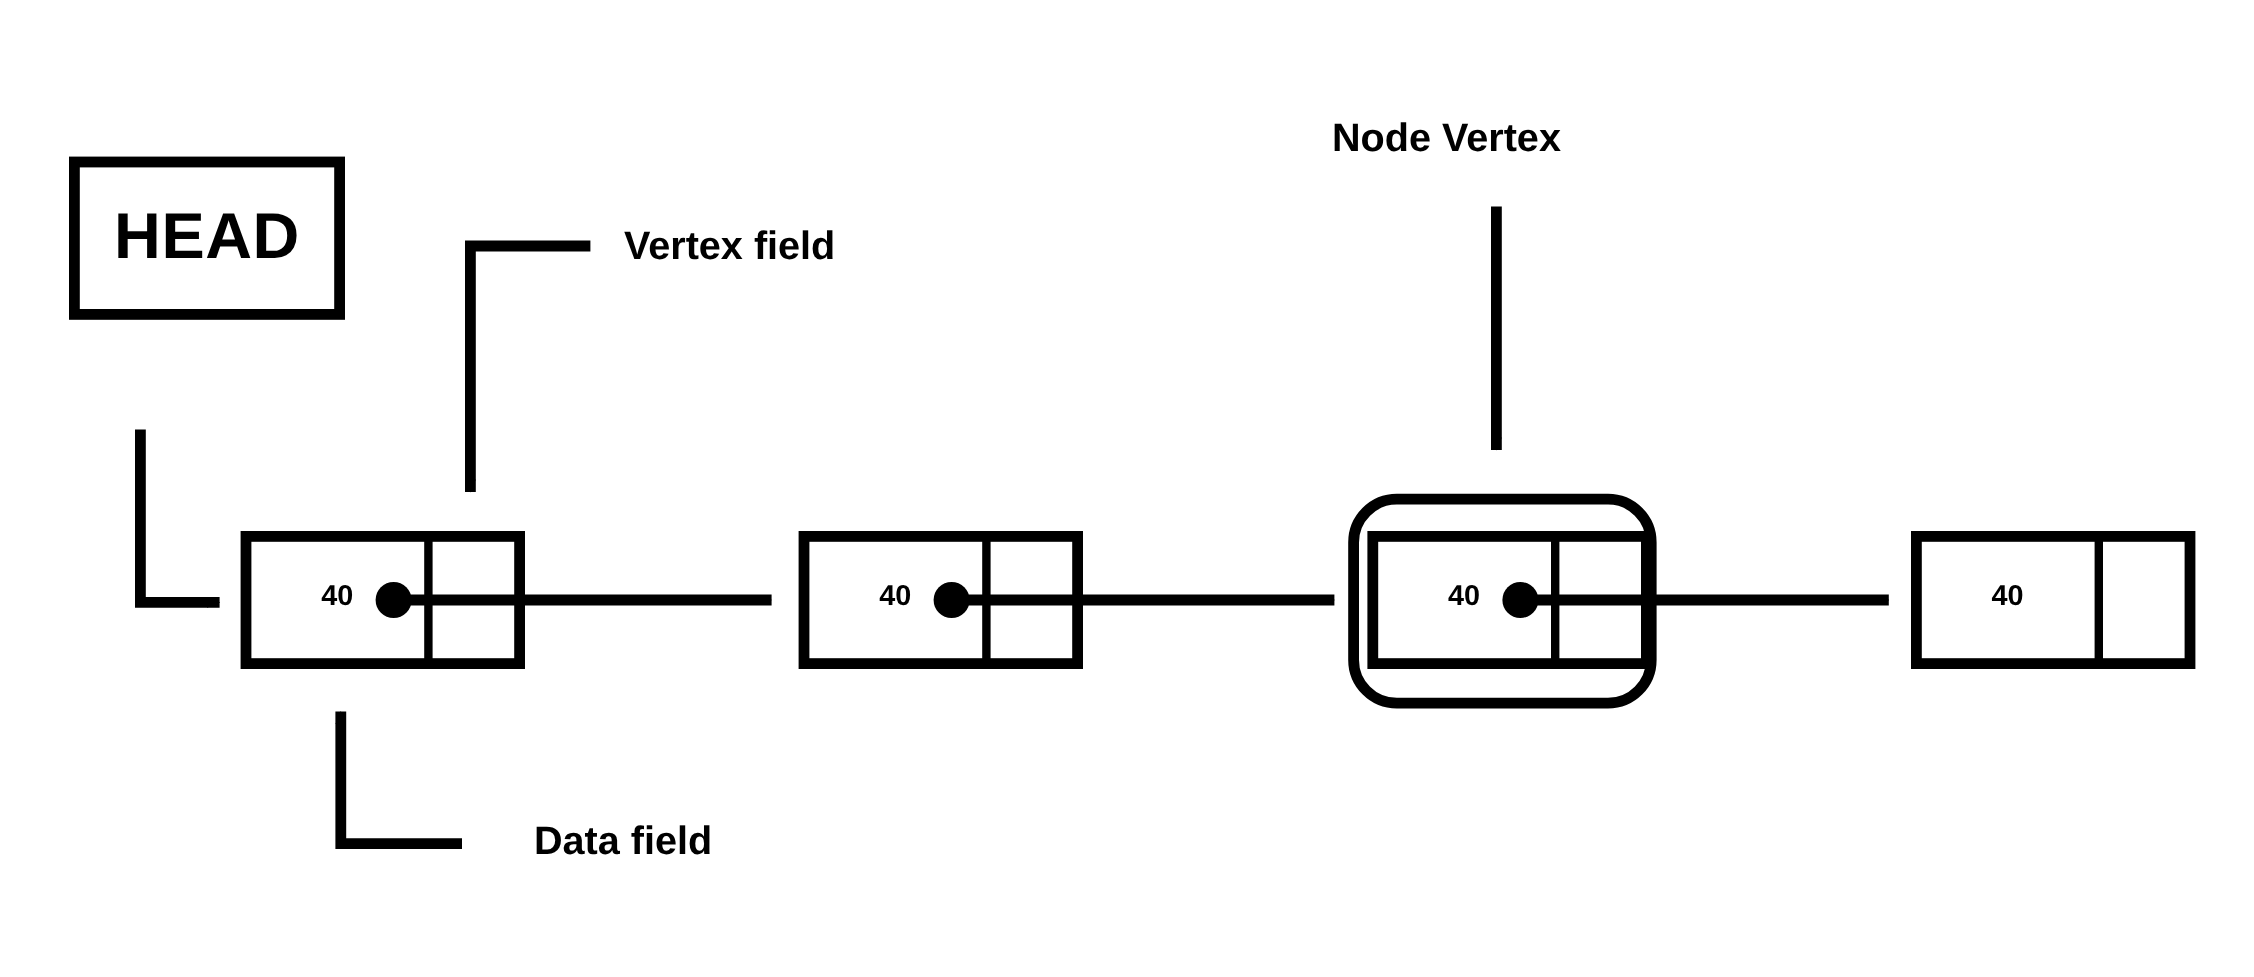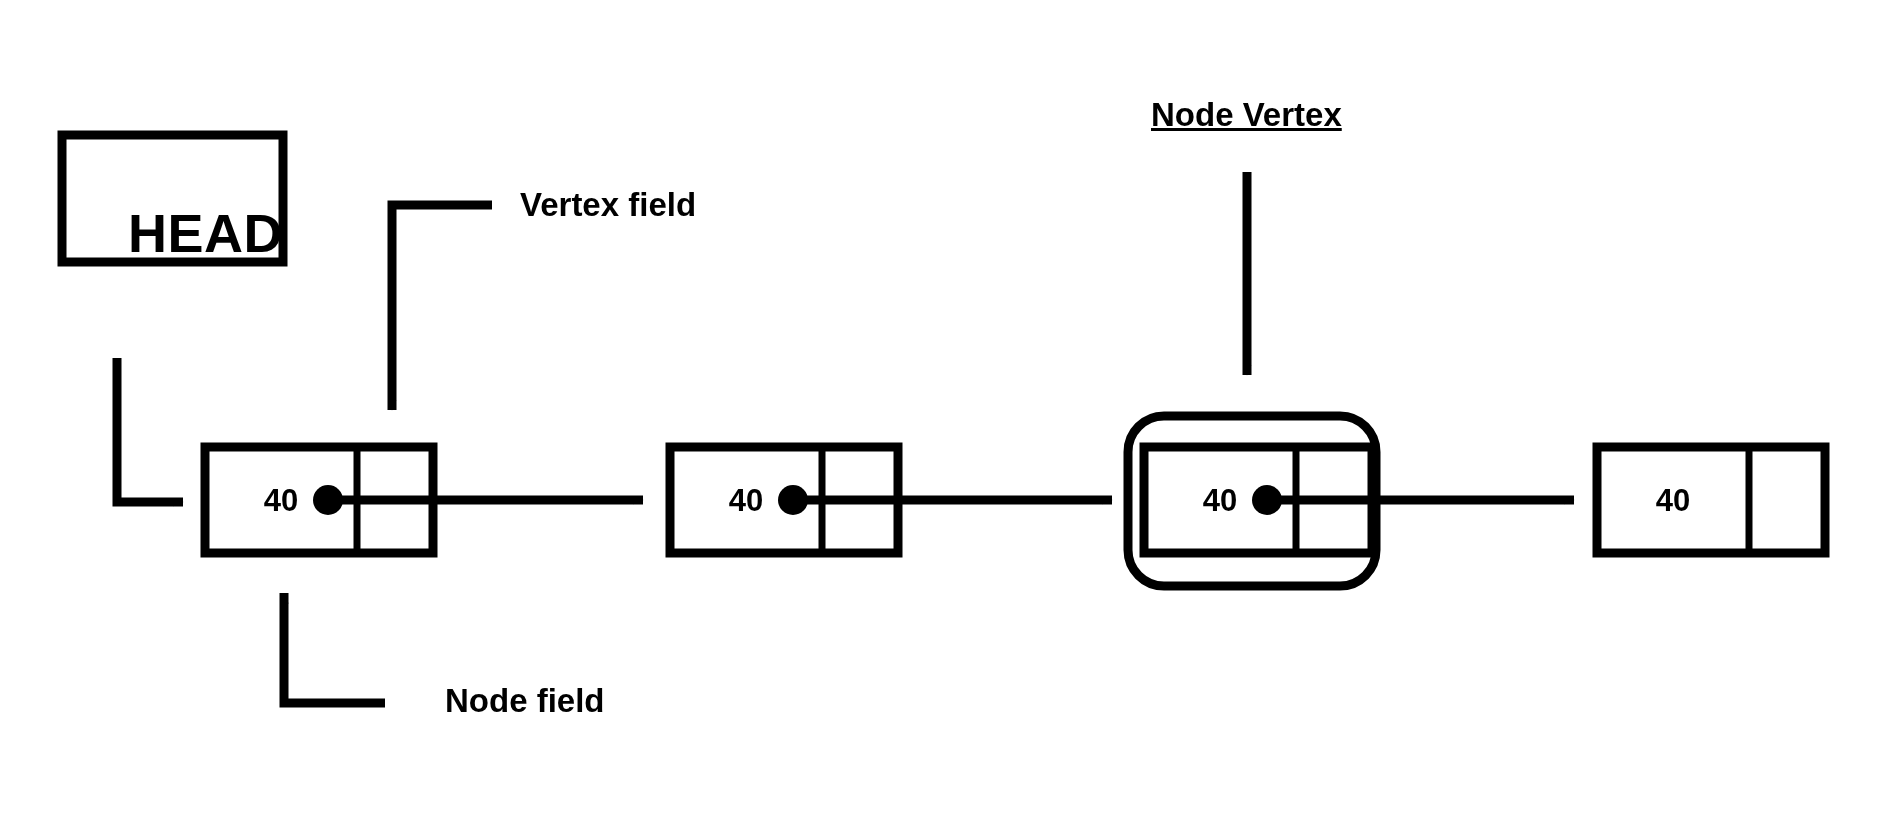"Node Vertex" div.label { left: 1151px -> 1110px; text-decoration: underline -> none }
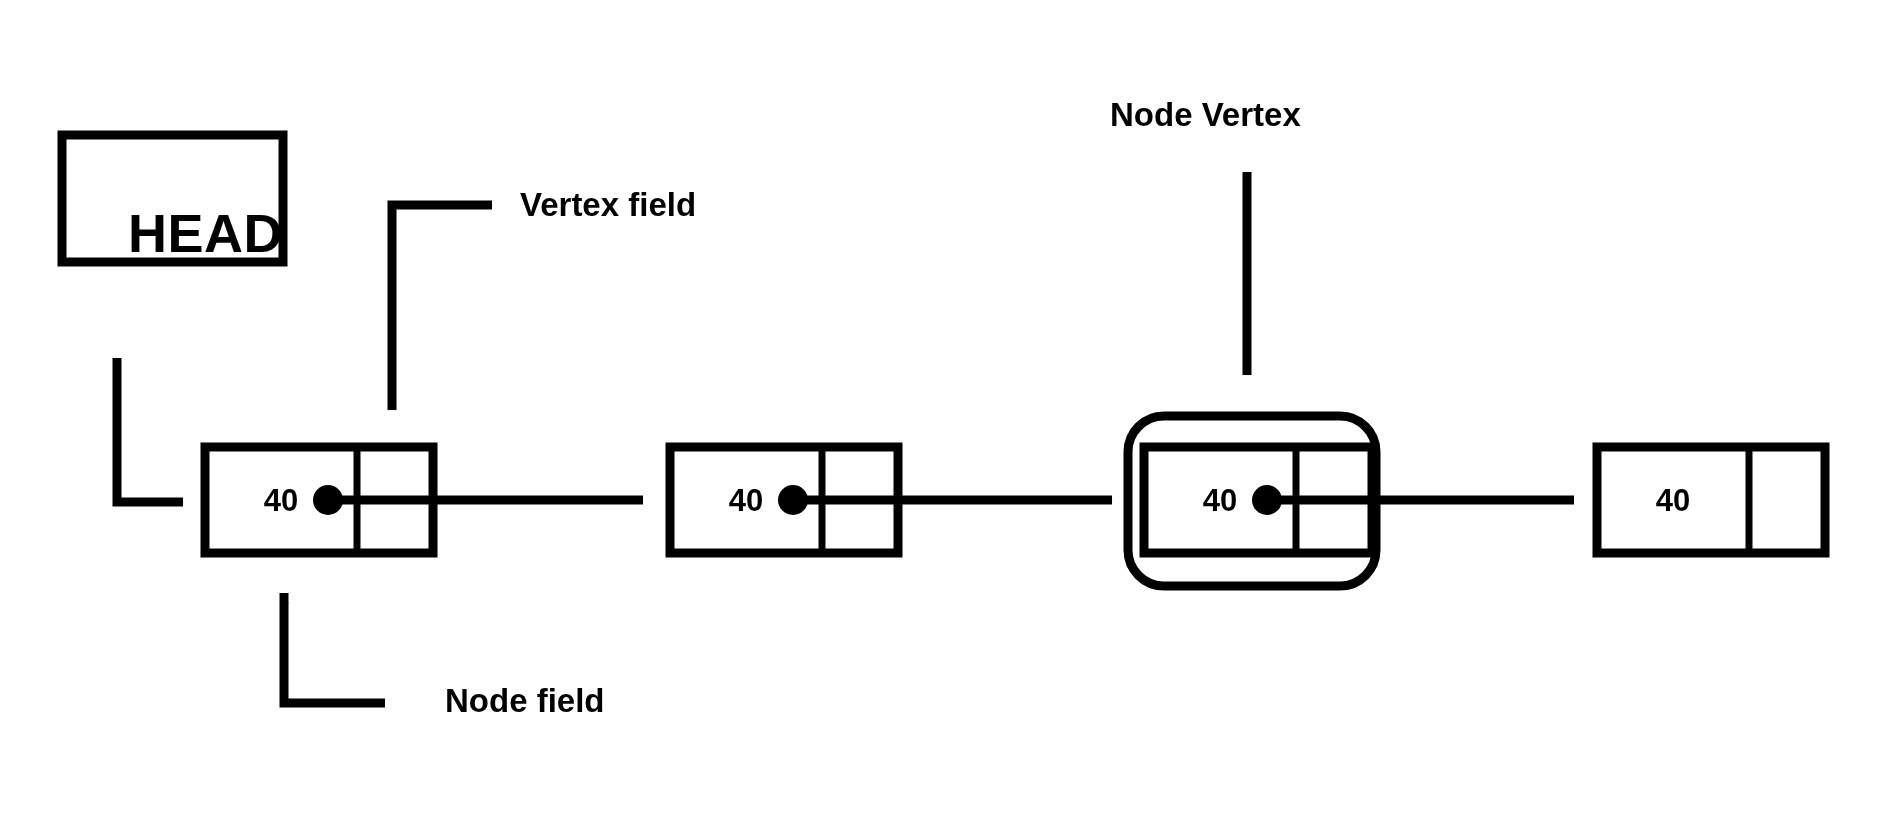"HEAD" div.label { margin-top: 36px -> none; text-align: right -> center }
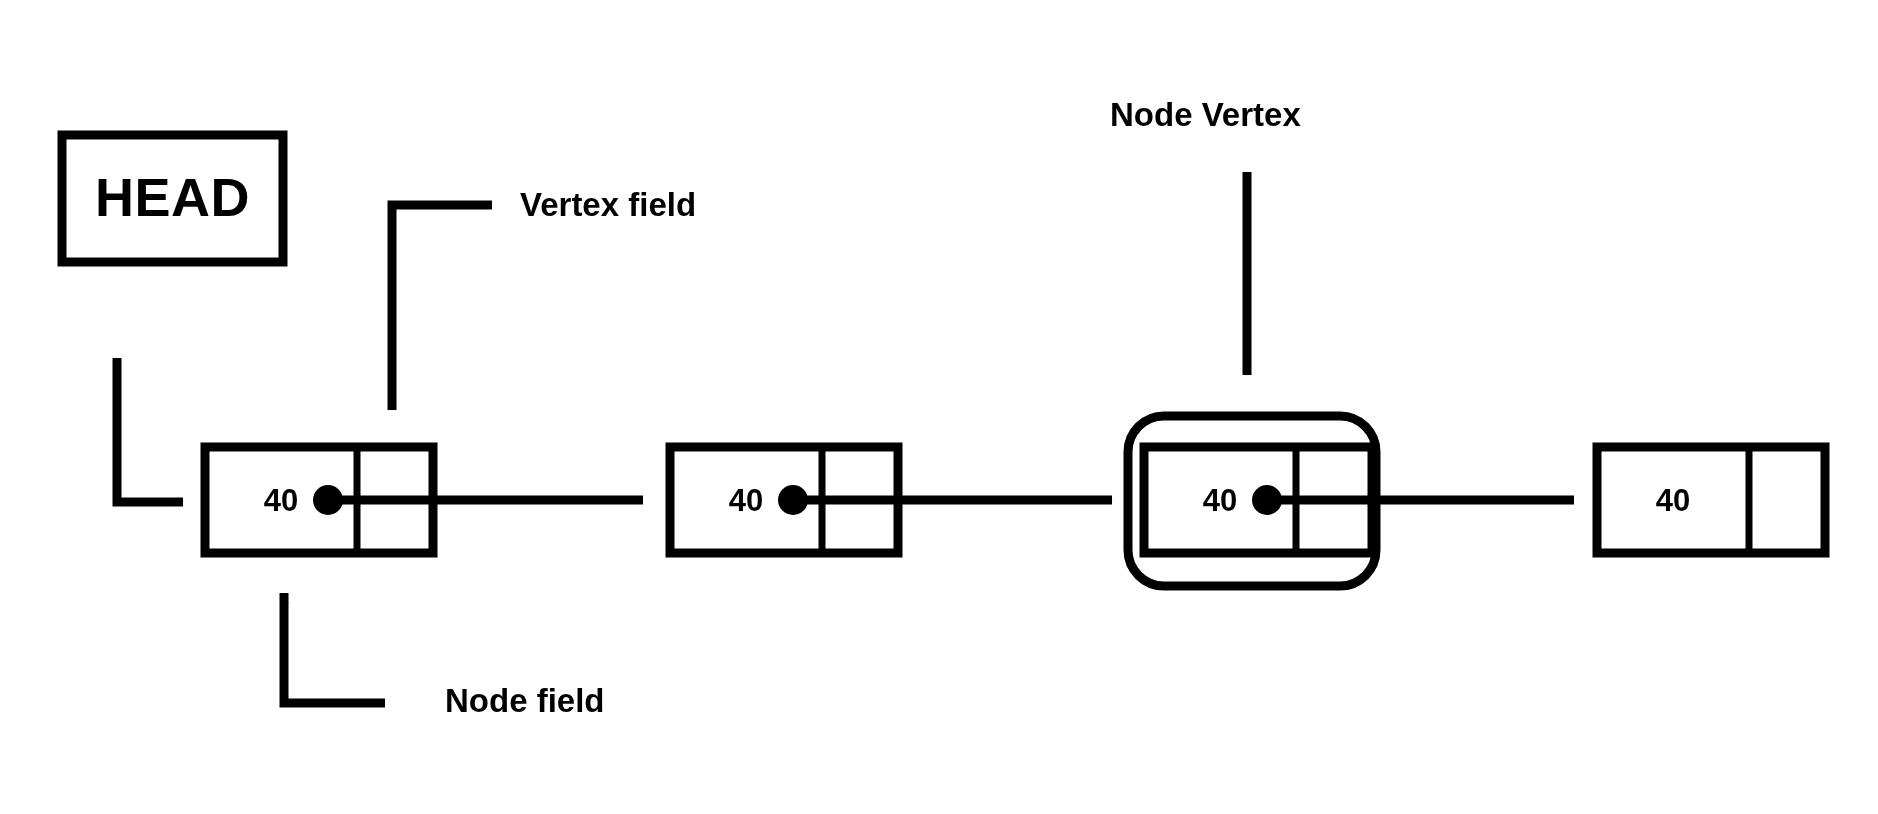"40" .node-value { font-size: 31px -> 24px }
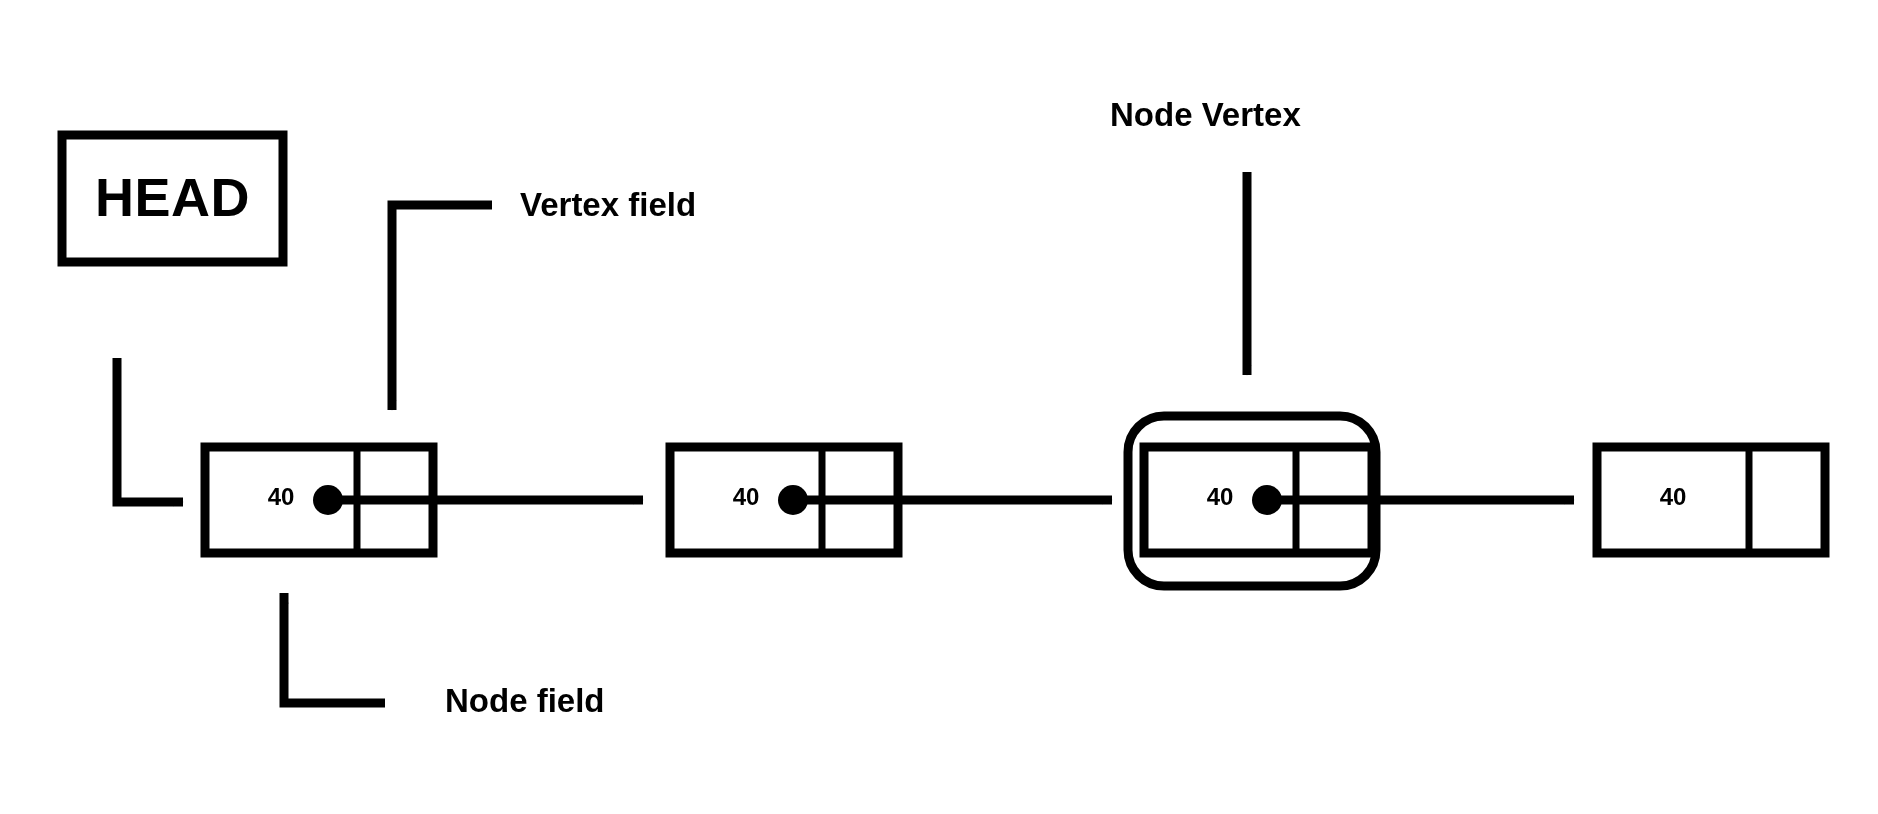"Node field" div.label { text: Node -> Data }
